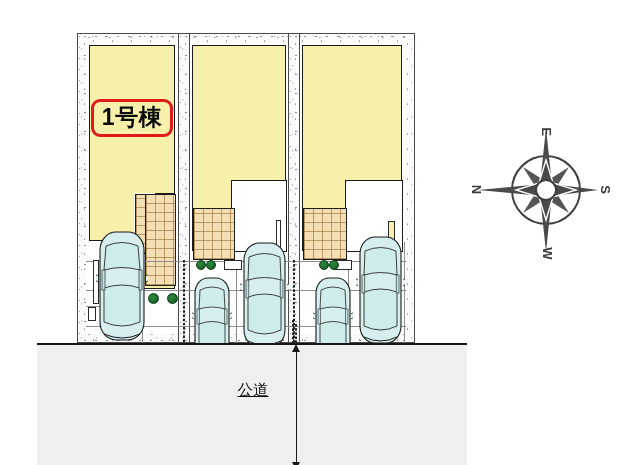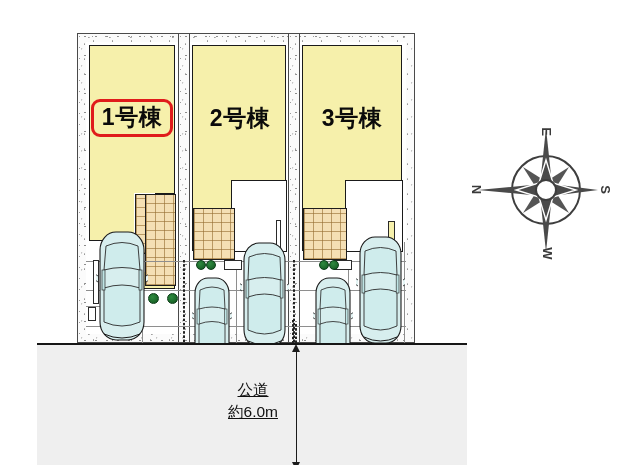"2号棟" div.abs { html: <div> <span>2号棟</span> </div> -> none }
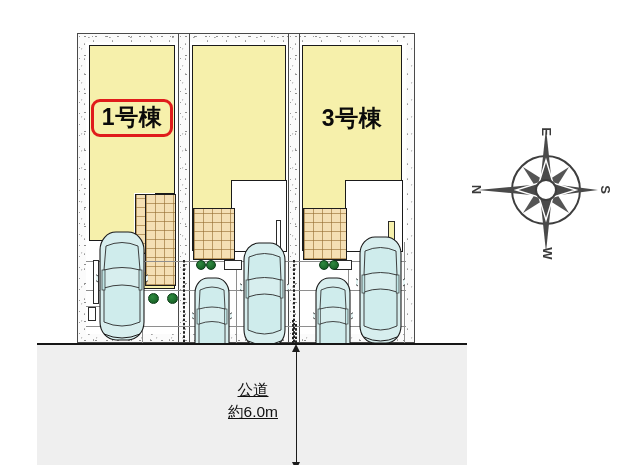"3号棟" div.abs { html: <div> <span>3号棟</span> </div> -> none }
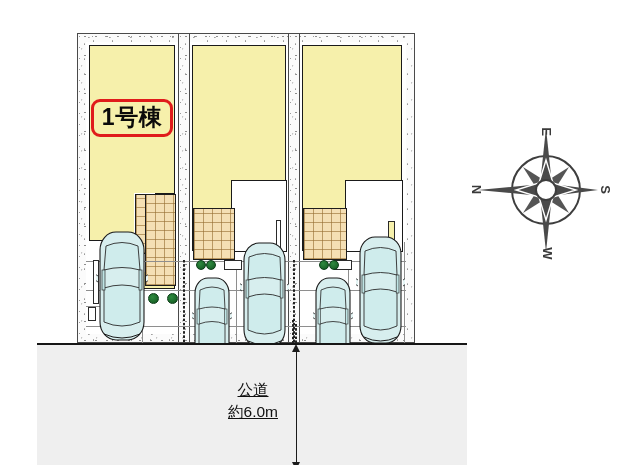"約6.0m" div.road-text { html: <div> <span>約6.0m</span> </div> -> none }
